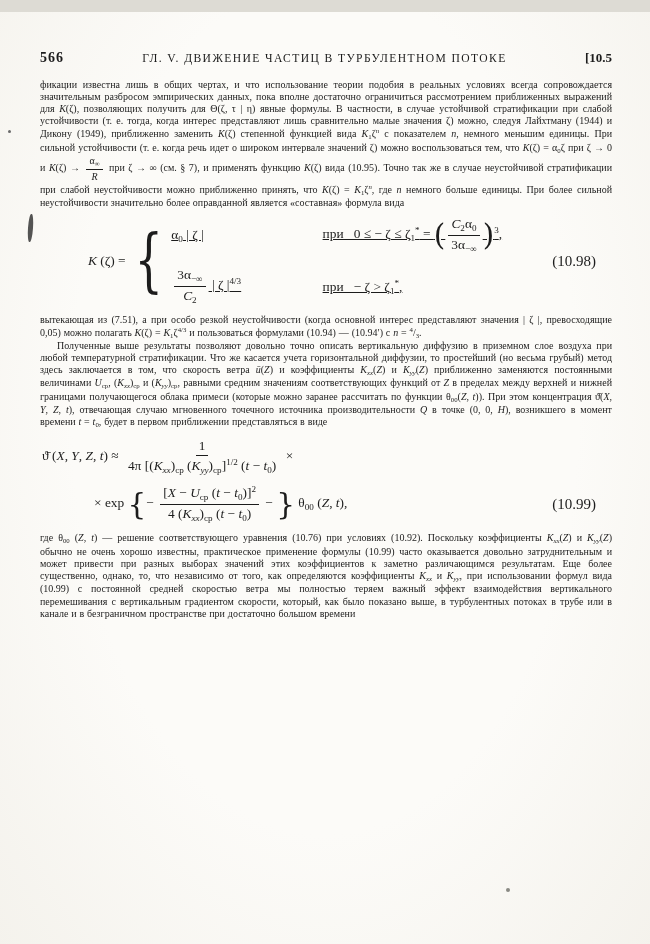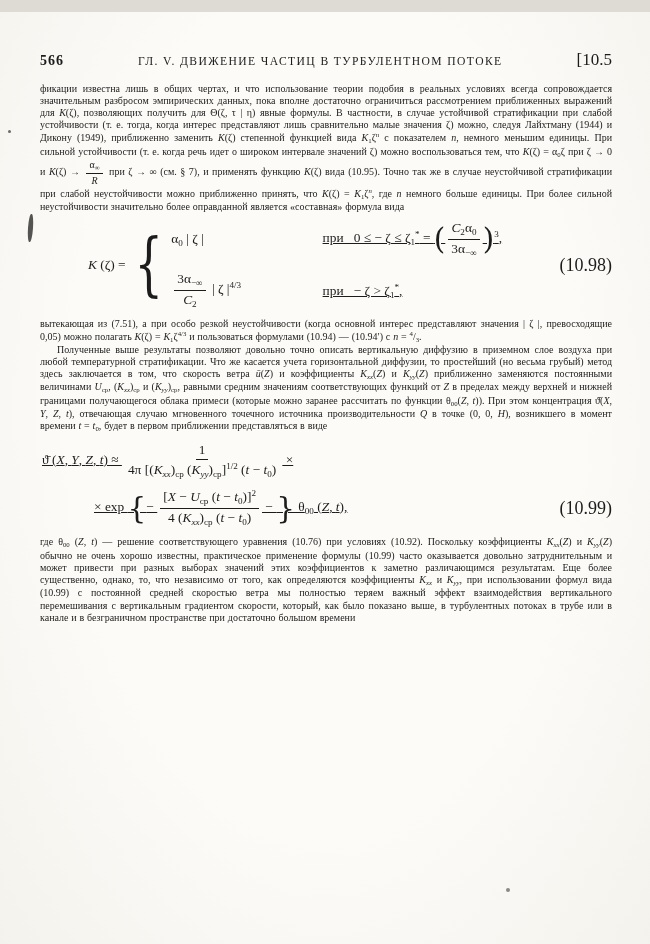"[10.5" .secref { font-size: 17px -> 13px; font-weight: 400 -> 700 }
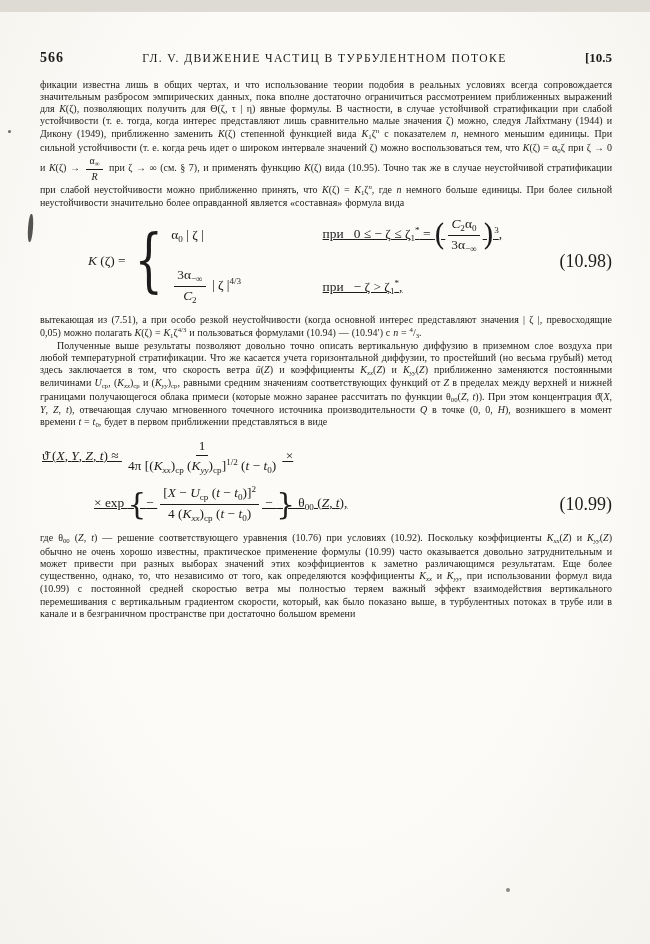"α0 | ζ |" .piece-row .expr { text-decoration: none -> underline }
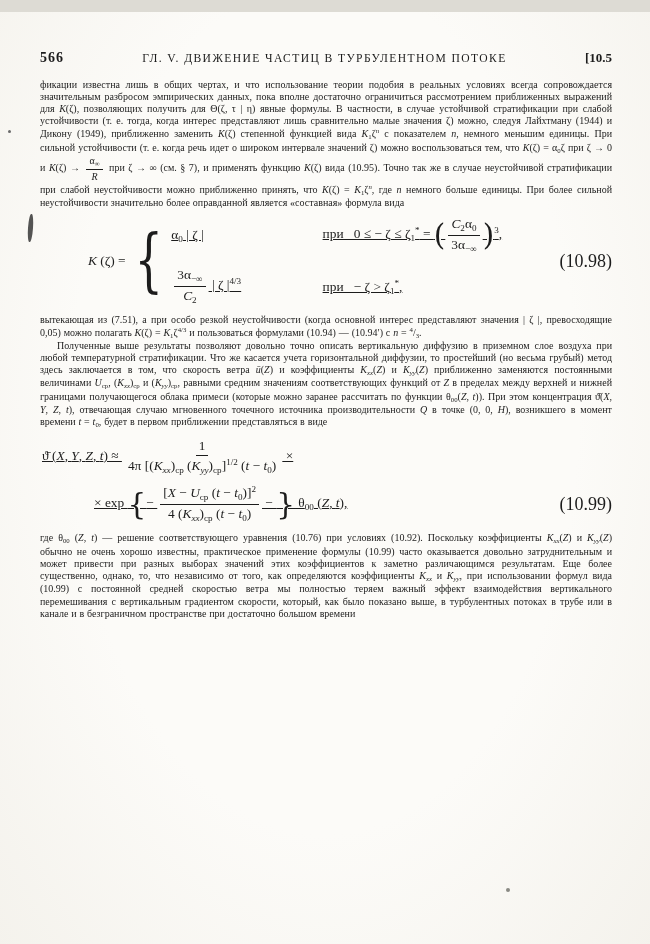"(10.98)" .eq-number { font-size: 18px -> 15px; right: 0 -> 16px }
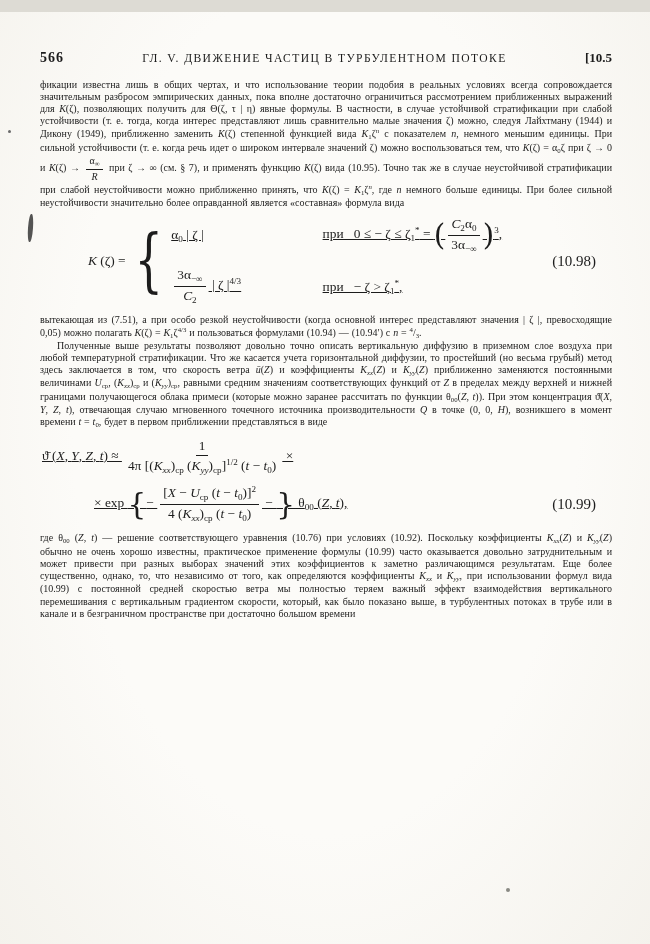"ϑ̄ (X, Y, Z, t)" .eq-99 { text-decoration: underline -> none }
